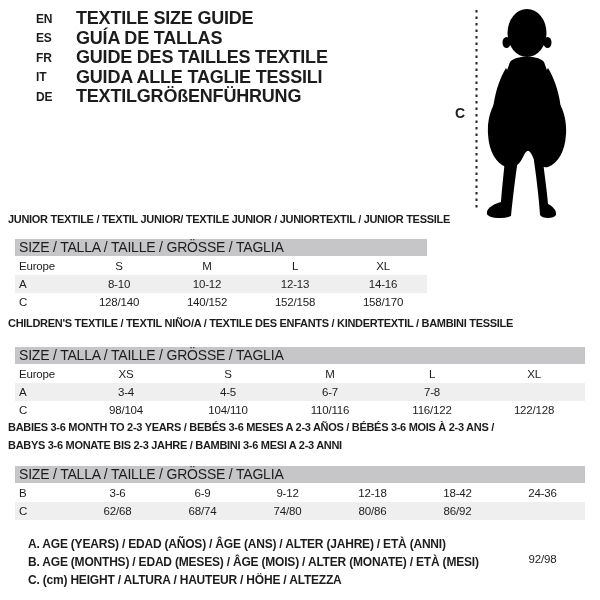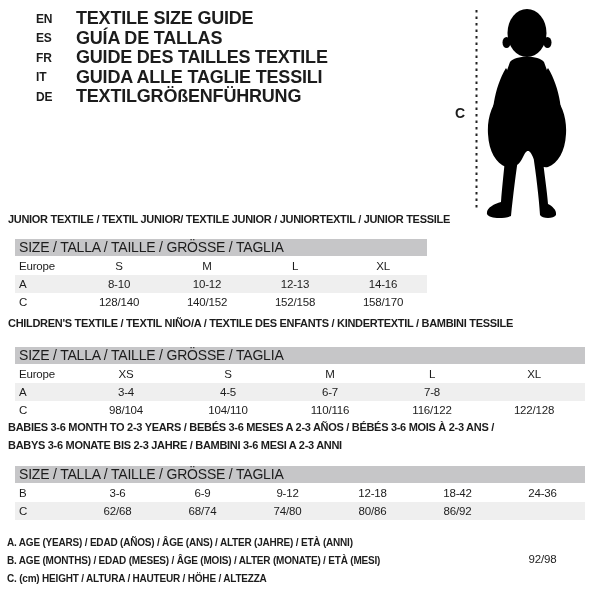"A. AGE (YEARS) / EDAD" .footnote { font-size: 10px -> 12px; left: 7px -> 28px }
